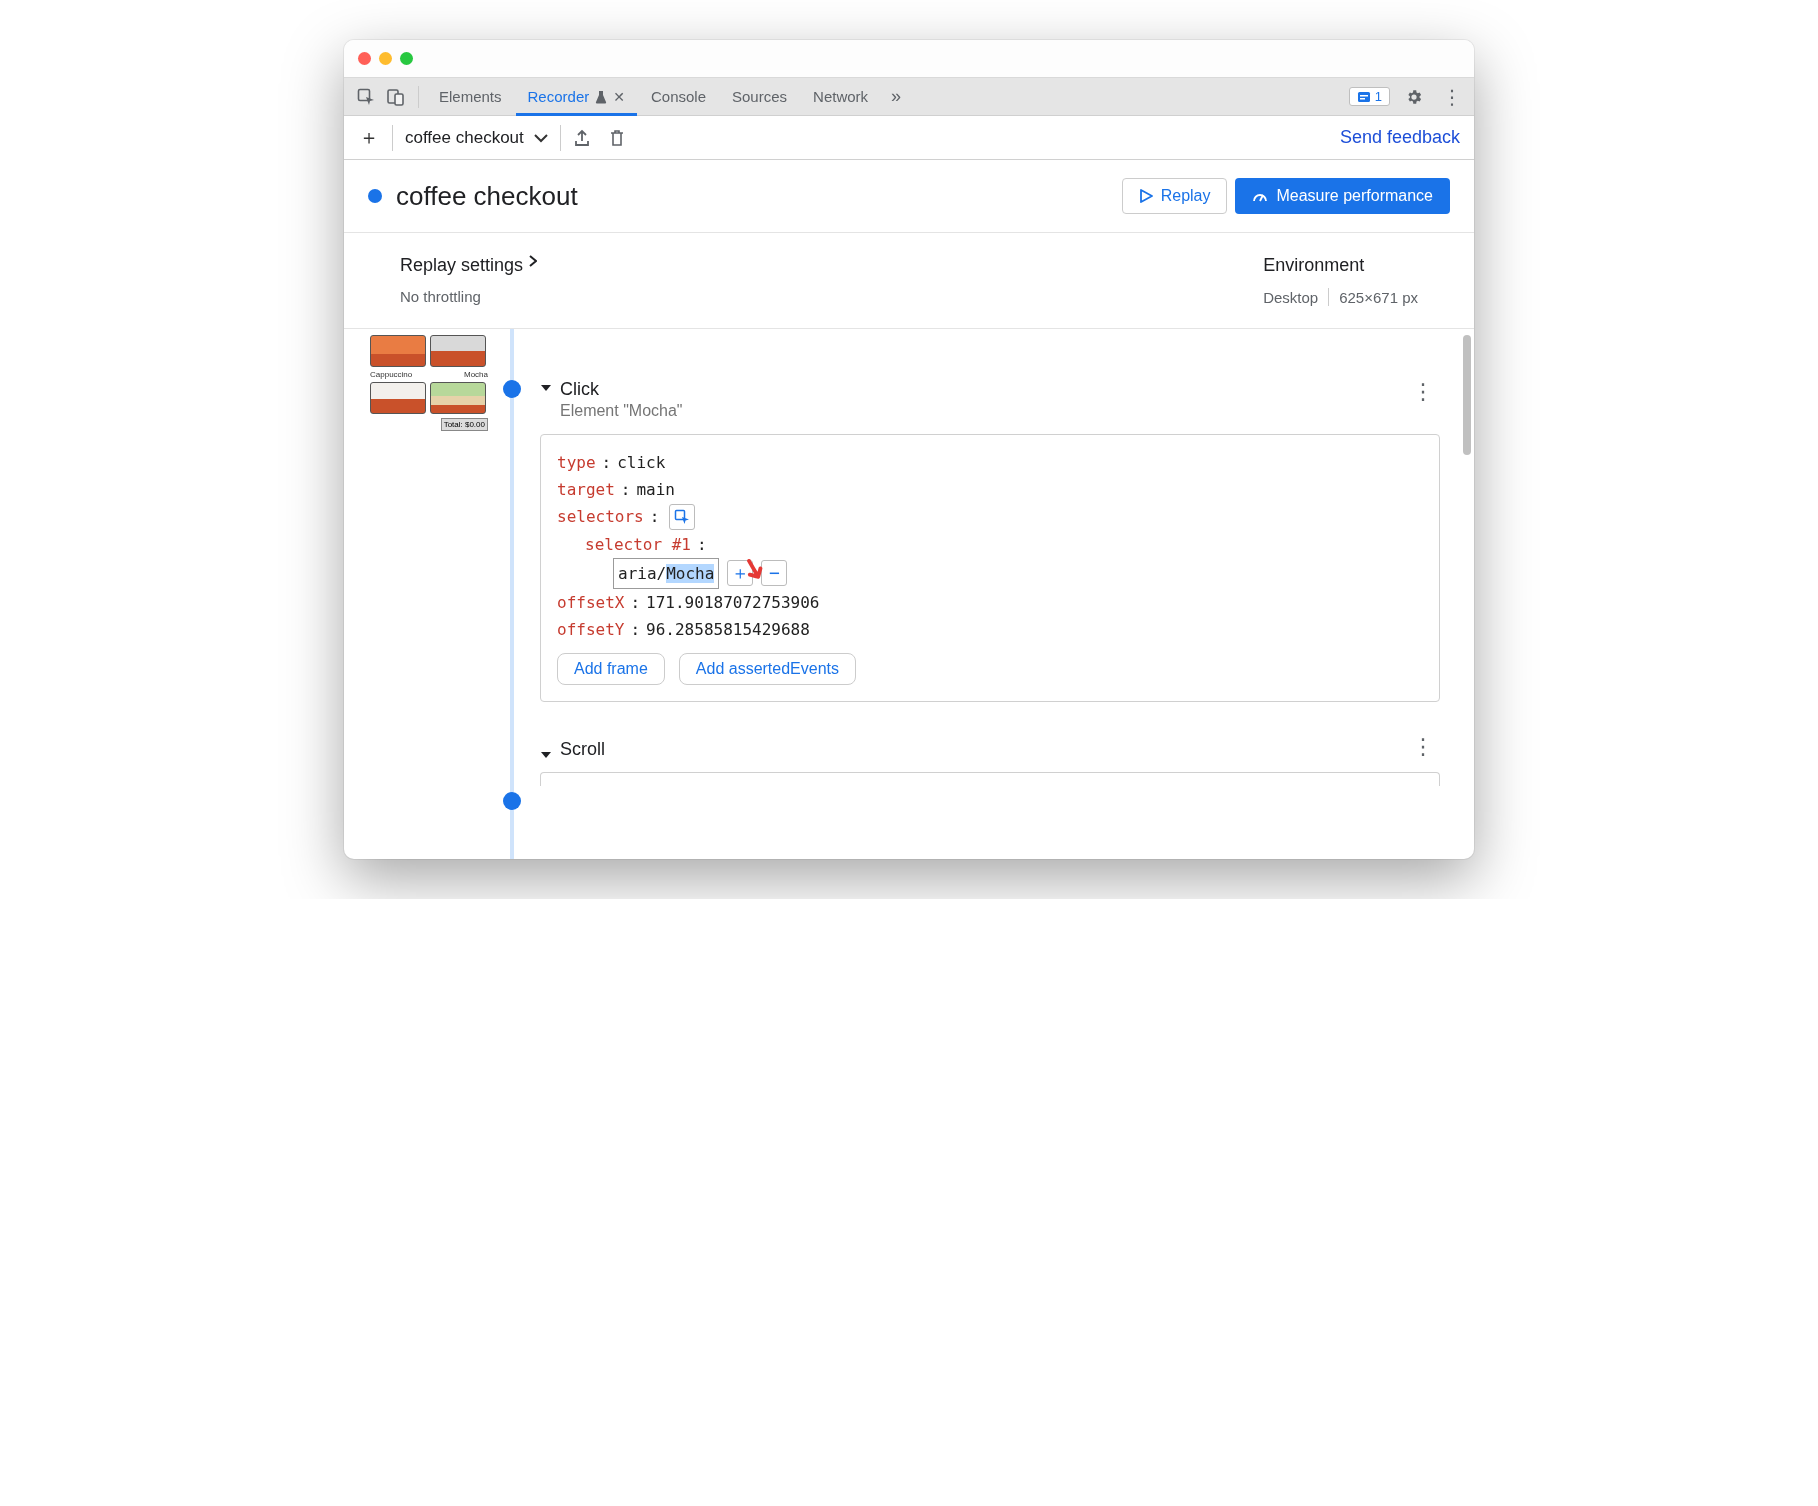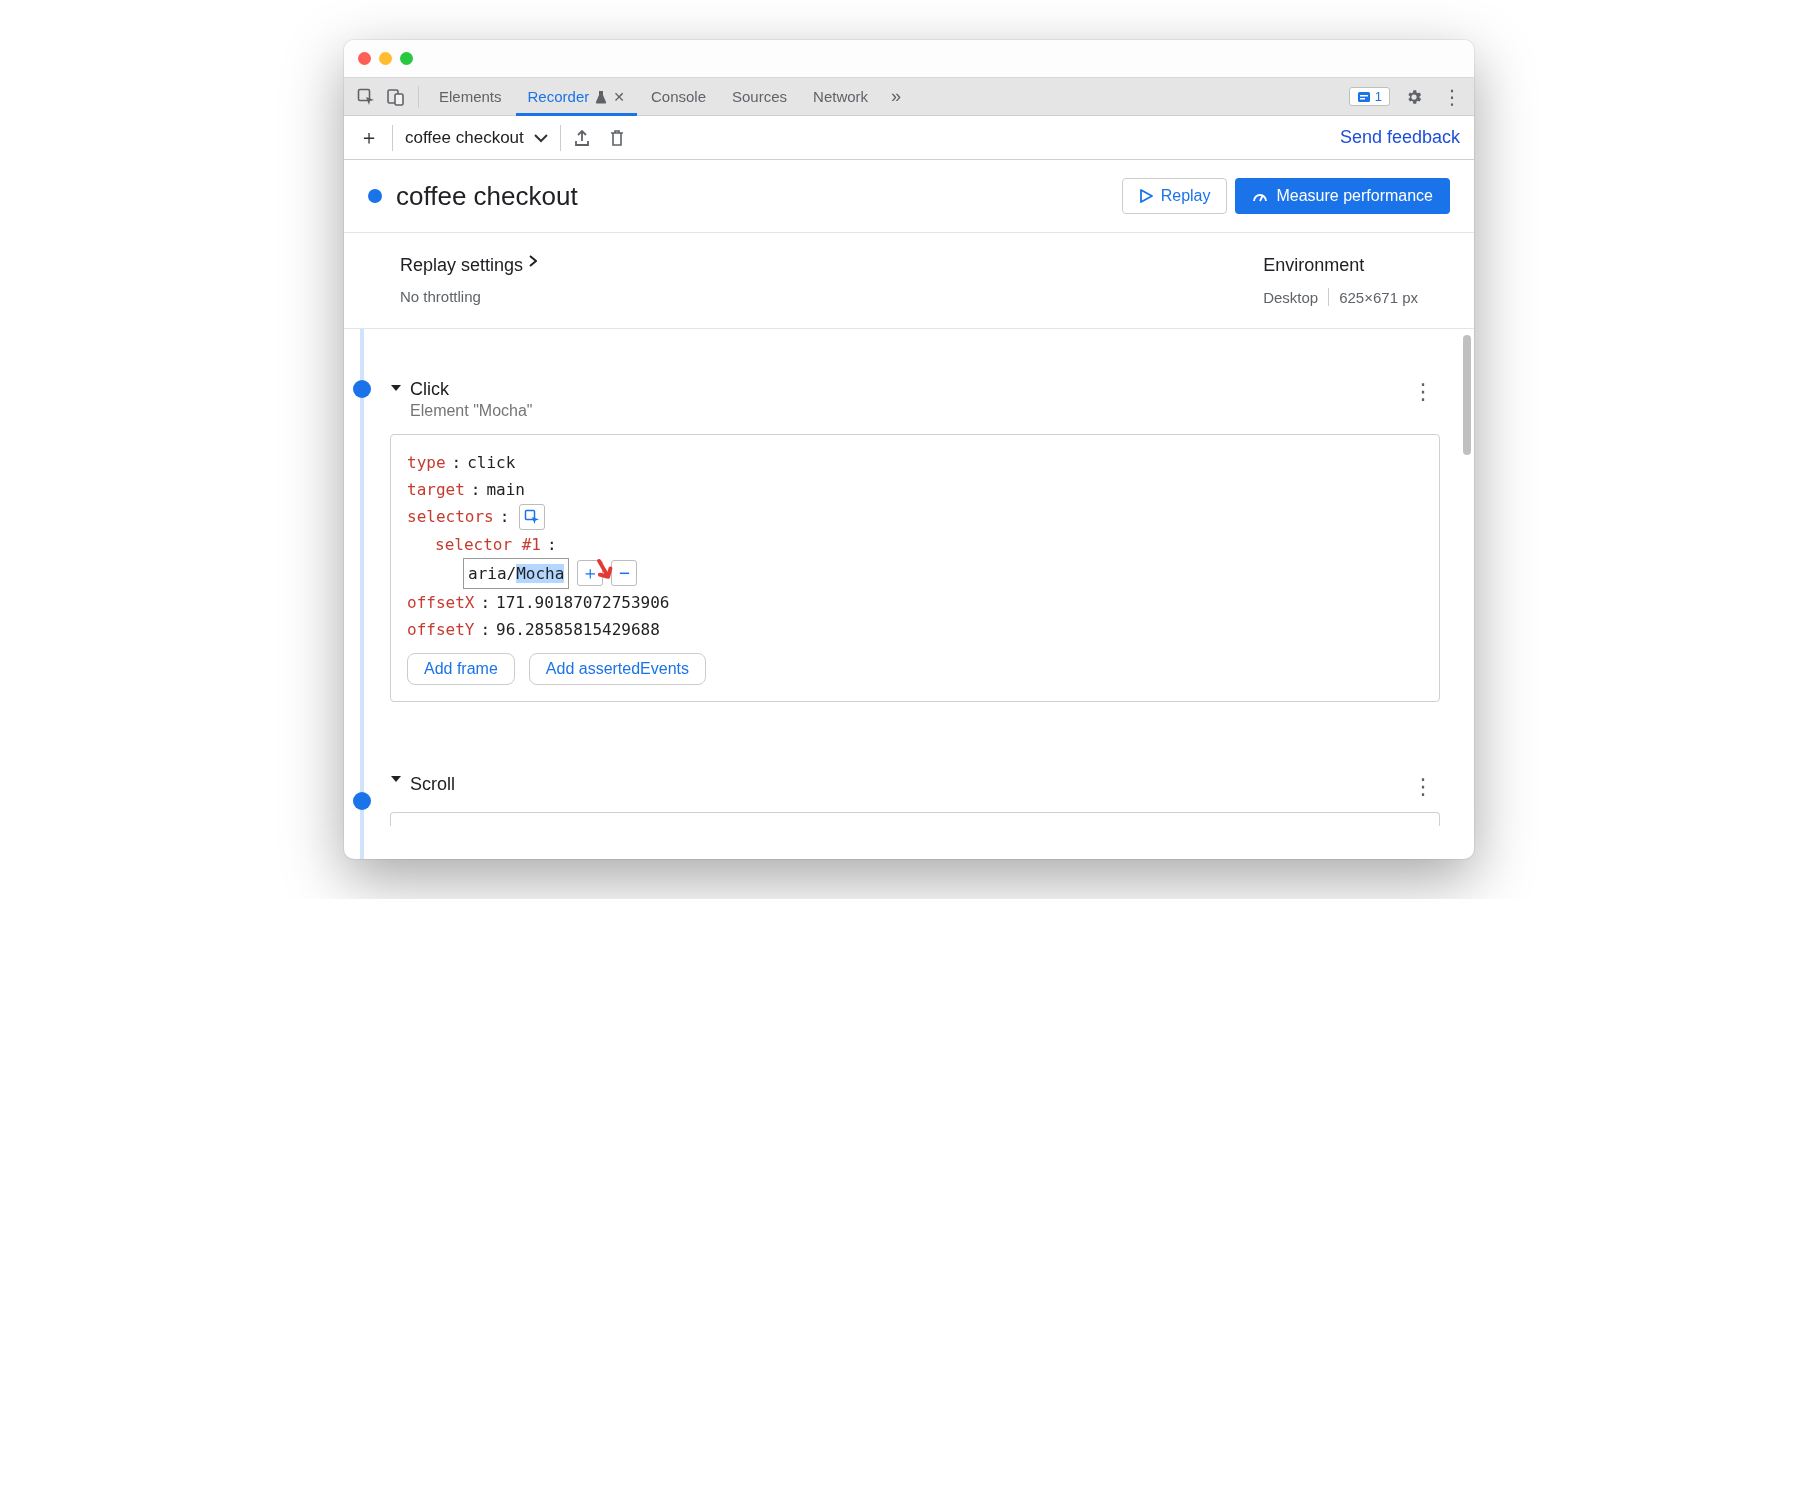"Cappuccino" div.thumb-col { html: none -> <div> <div> <div> <div></div> <div></div> </div> <div> <span>Cappuccino</span> <span>Mocha</span> </div> <div> <div></div> <div></div> </div> <div></div> <span>Total: $0.00</span> </div> </div> }
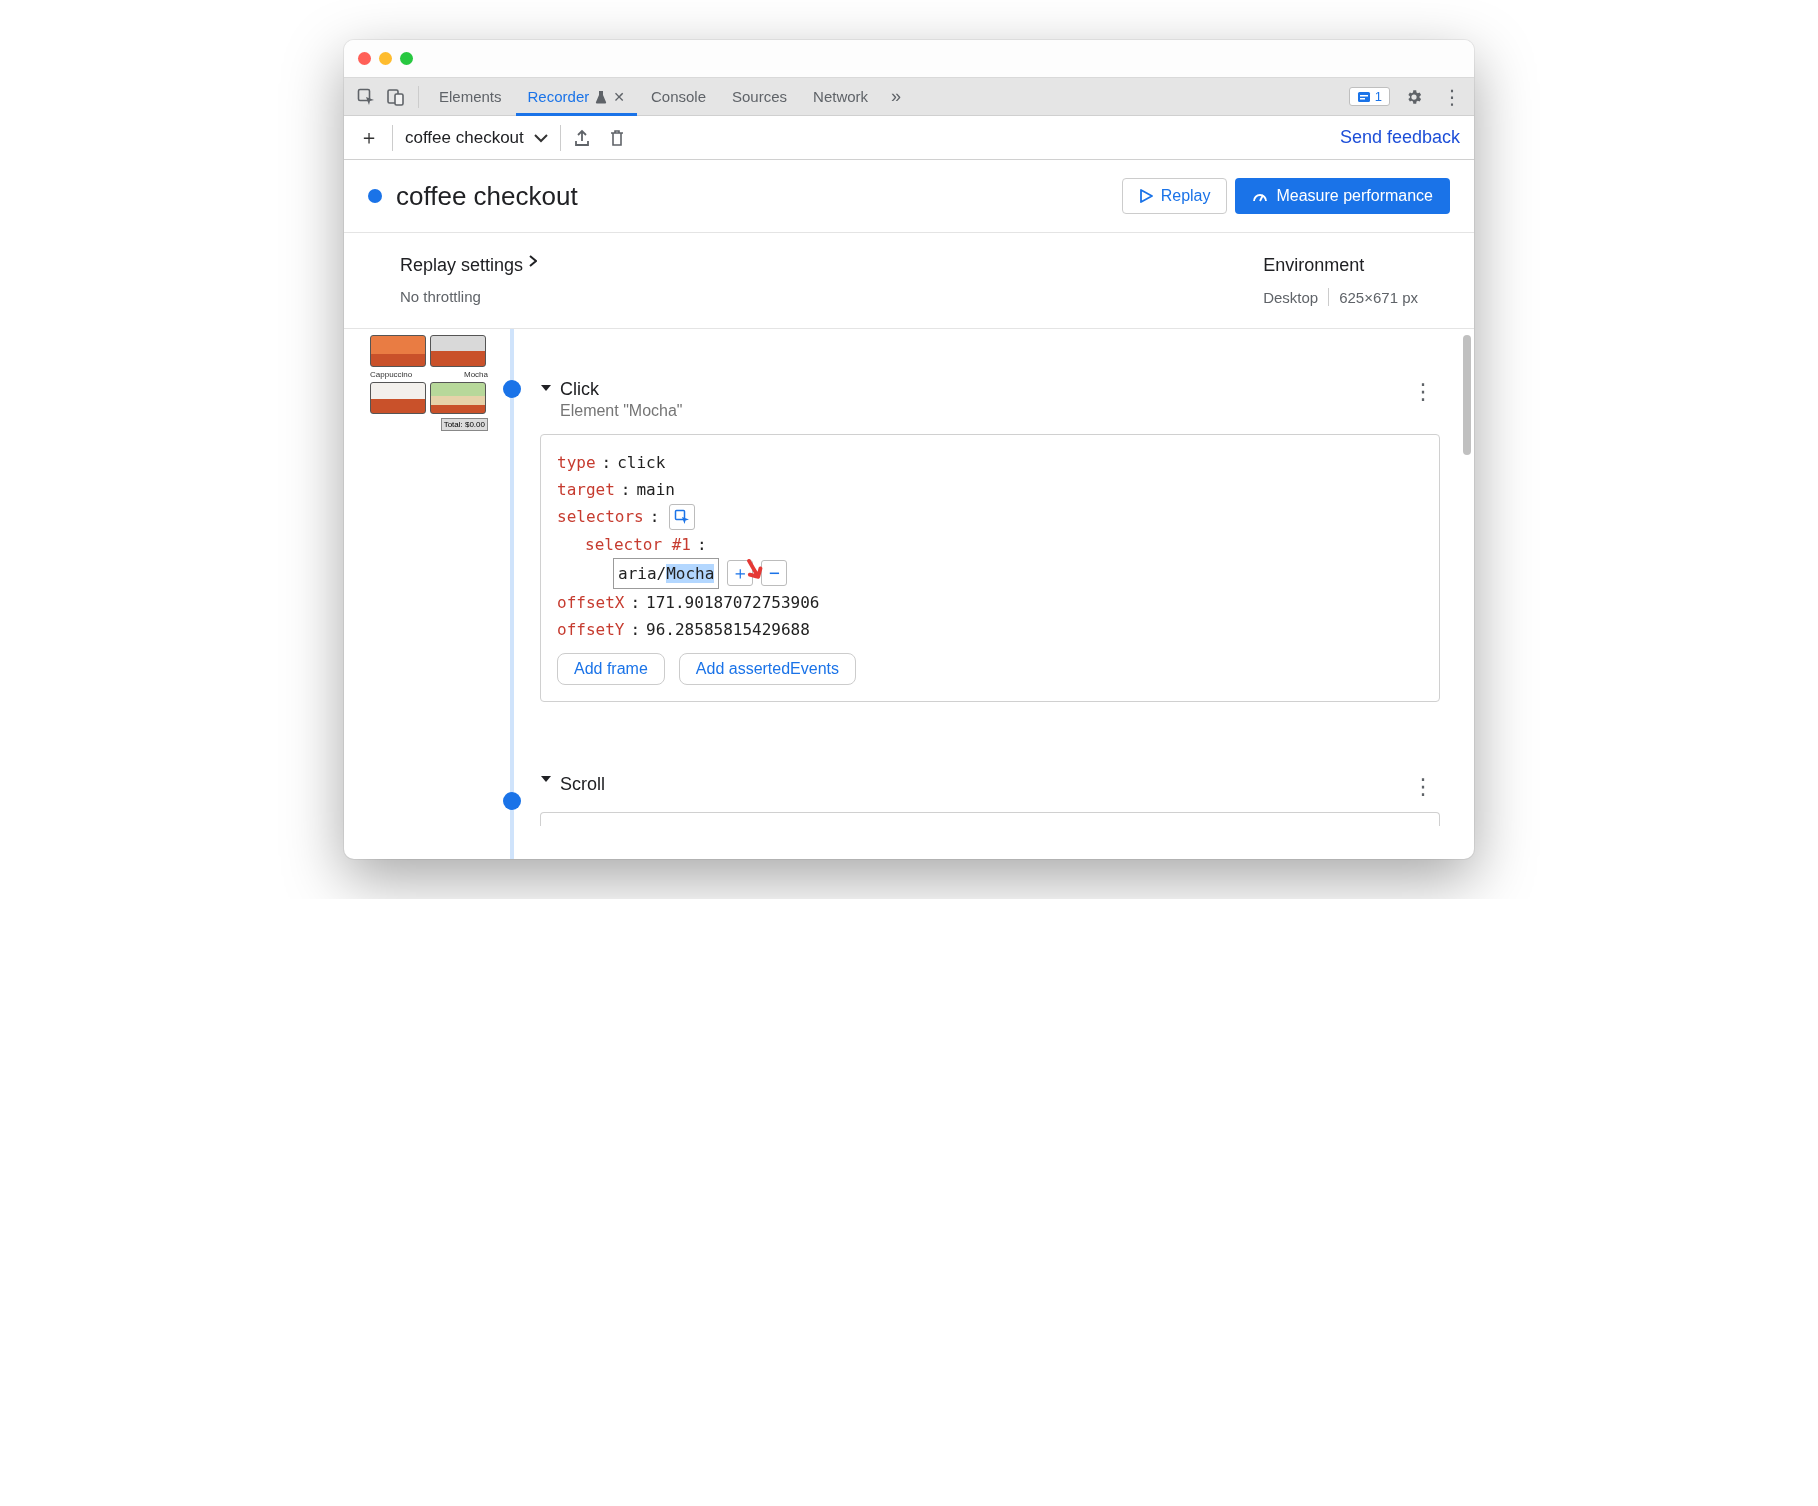"Scroll" .step2-head { align-items: flex-start -> flex-end; margin-top: 72px -> 32px }
